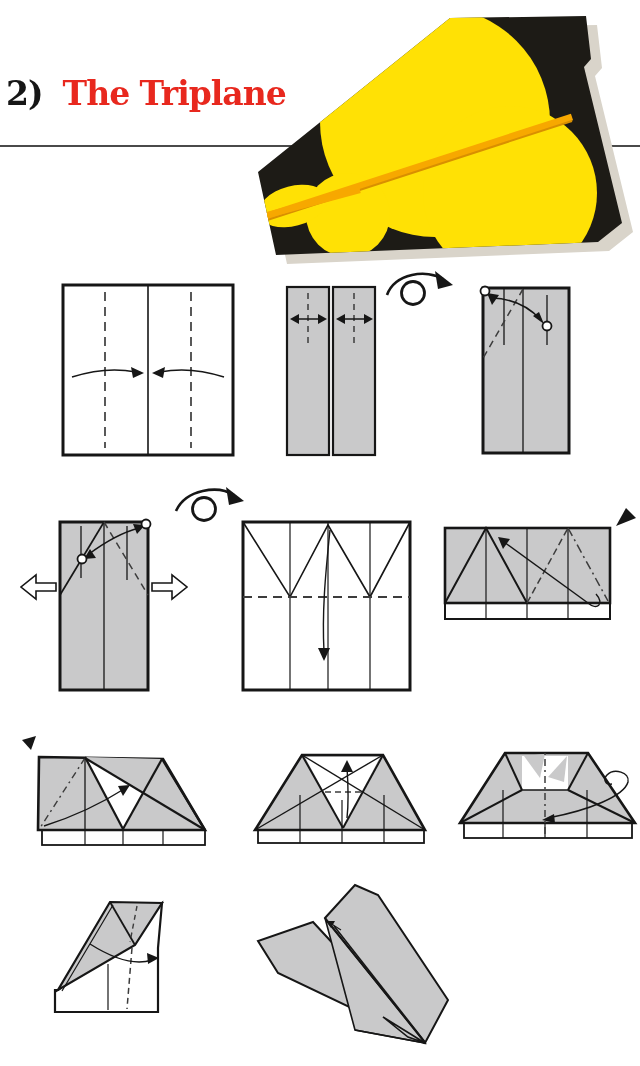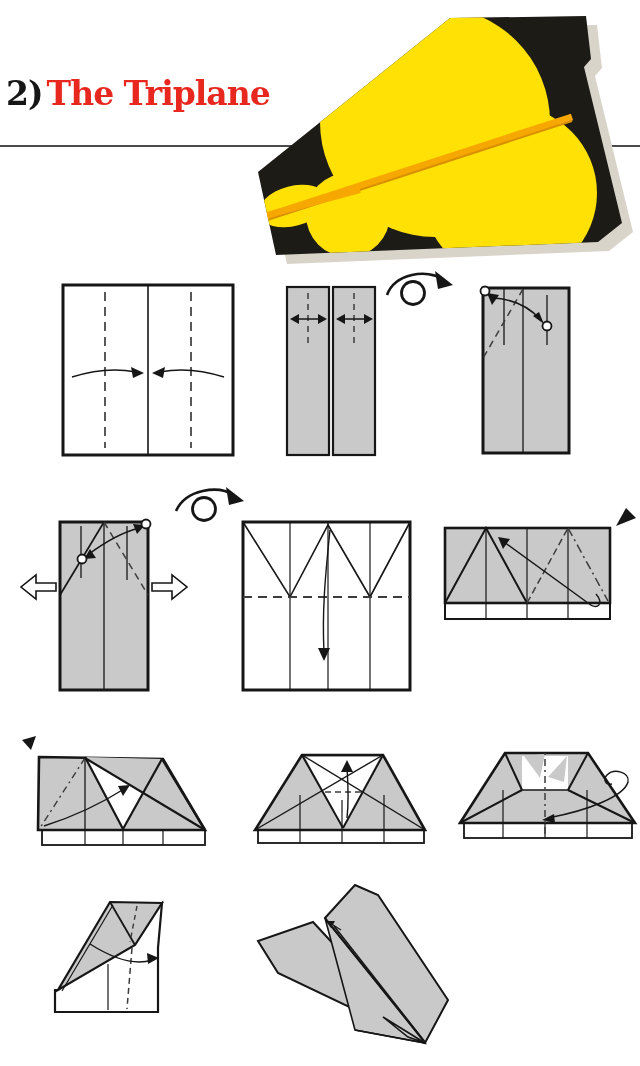"The Triplane" #headline .ttl { margin-left: 4px -> 20px }
